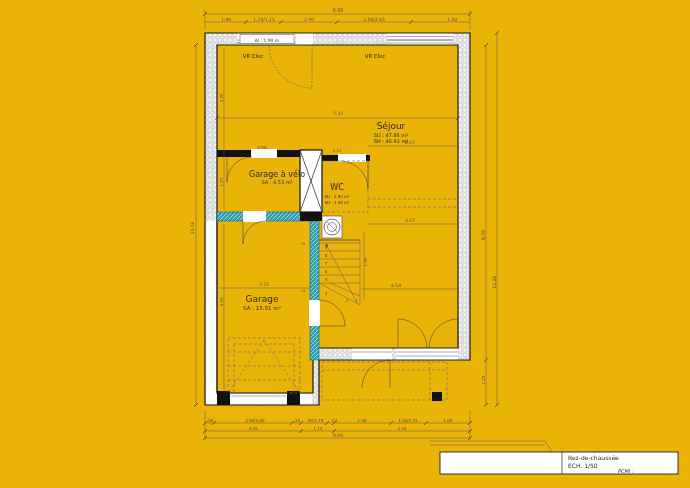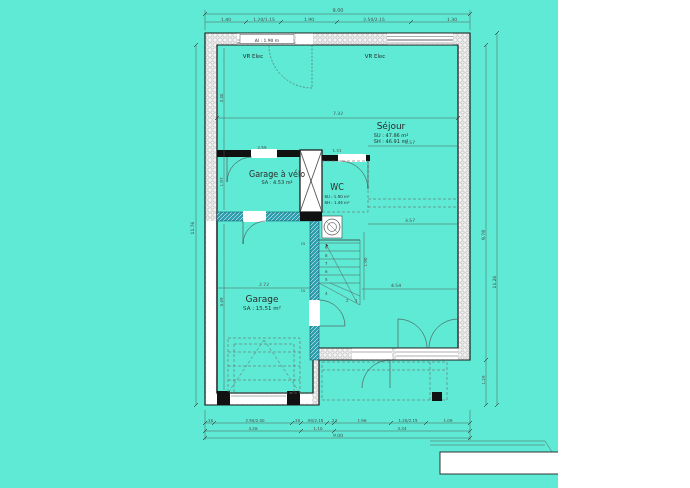"Séjour" .page { background: #5eead4 -> #eab308; width: 558px -> 690px }
